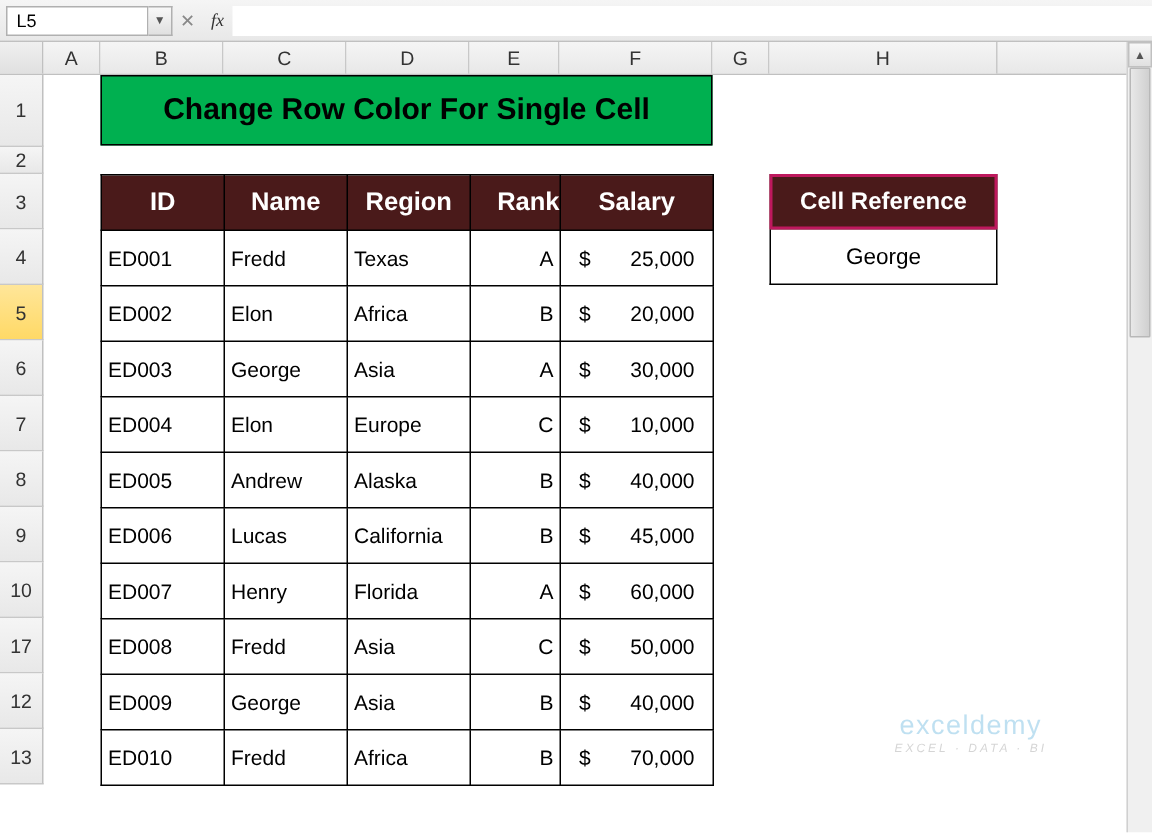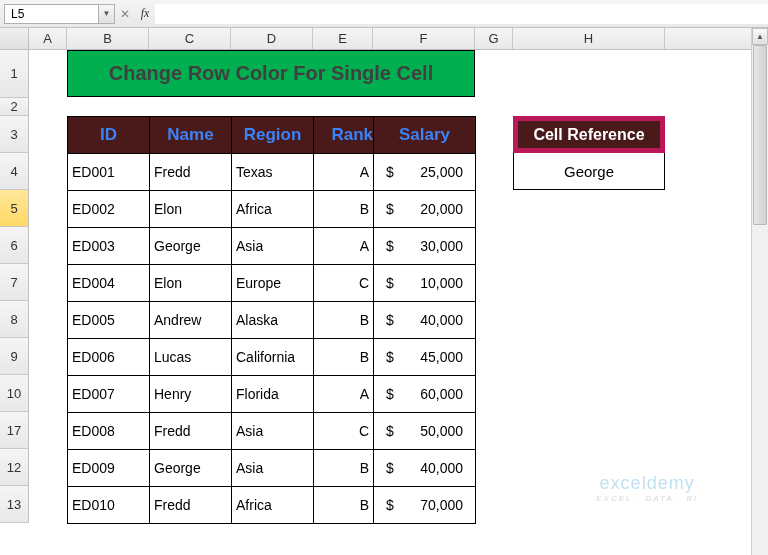"Change Row Color For Single" .title-banner { color: #404040 -> #000000 }
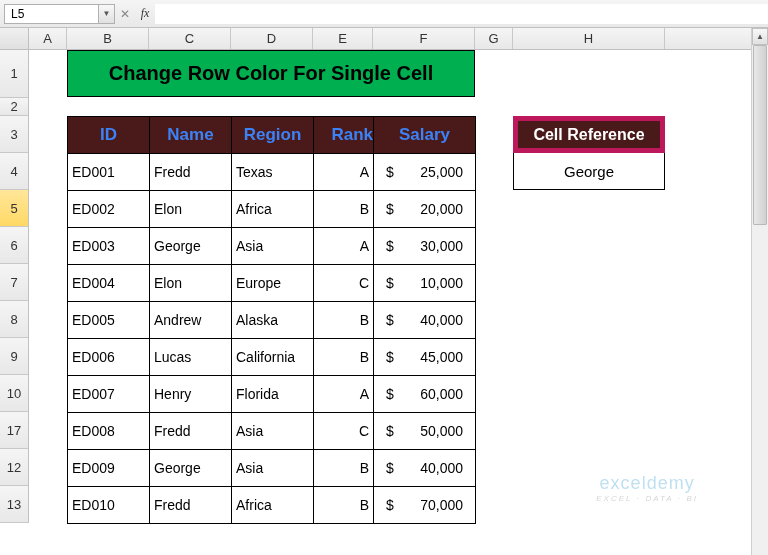"ID" .data-table th { color: #3b82f6 -> #ffffff }
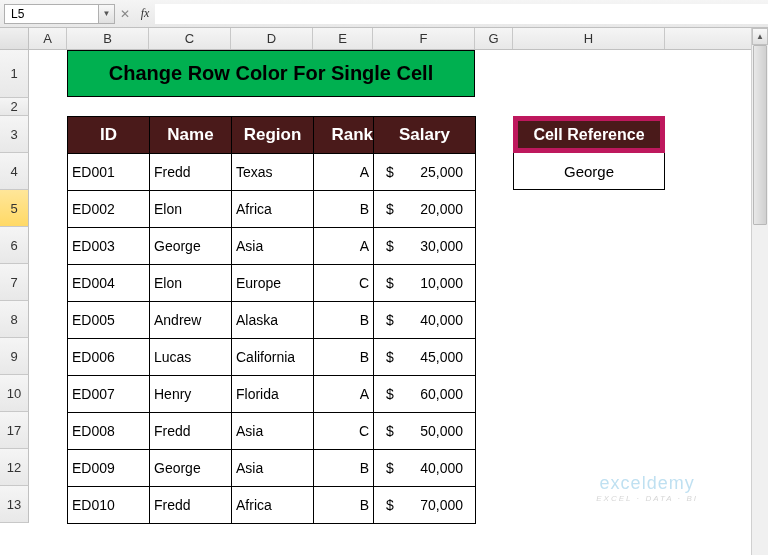"Cell Reference" .ref-head { border: 5px solid #be185d -> 2px solid #be185d }
